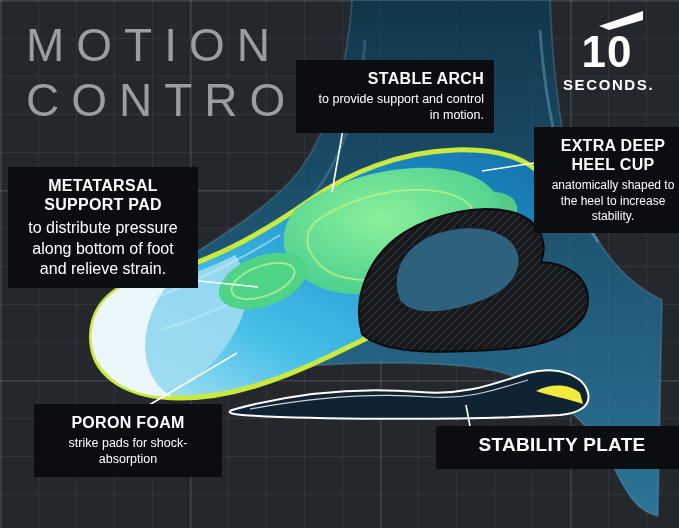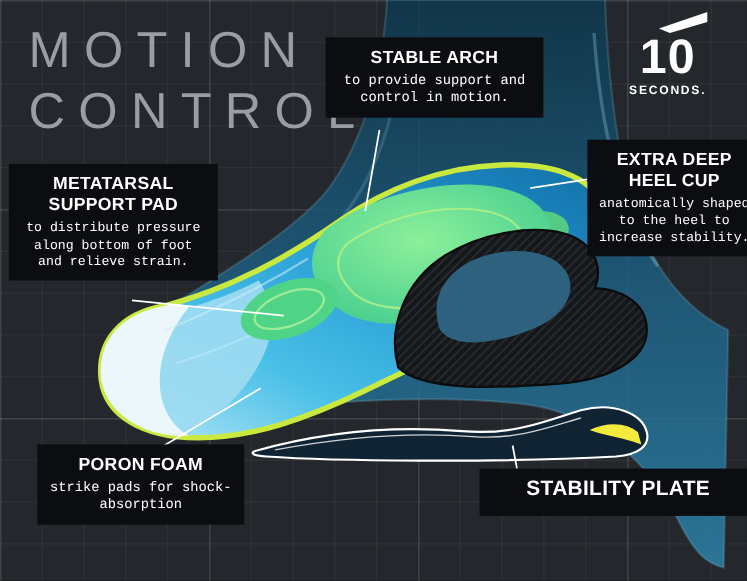"STABLE ARCH" #co-stable { text-align: none -> right; top: 34px -> 60px }
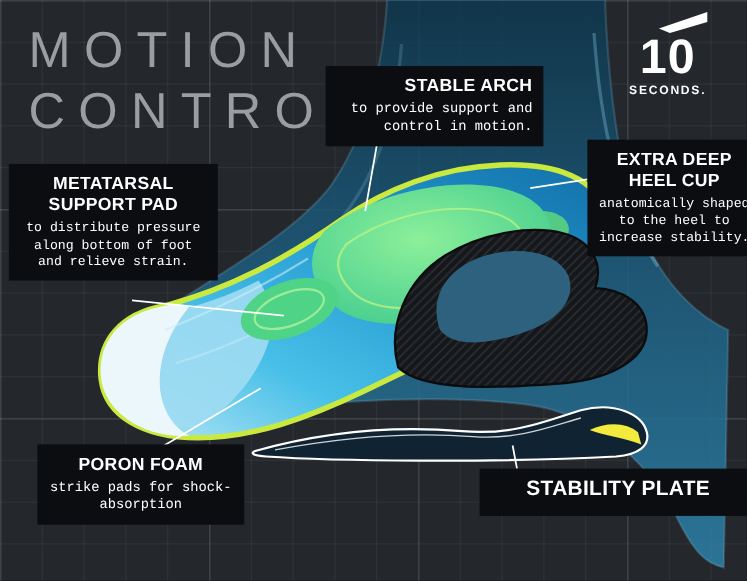"SECONDS." .logo-word { font-size: 11px -> 15px }
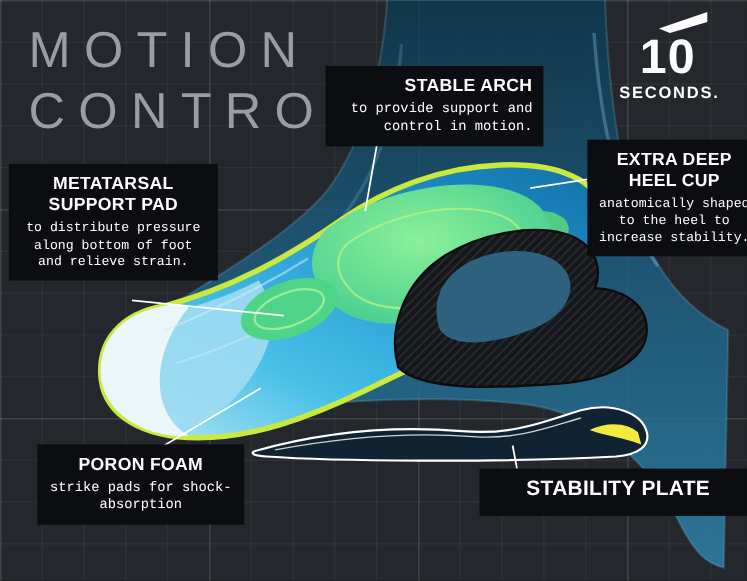"to provide support and control" .co-b { font-family: Liberation Mono, monospace -> none }
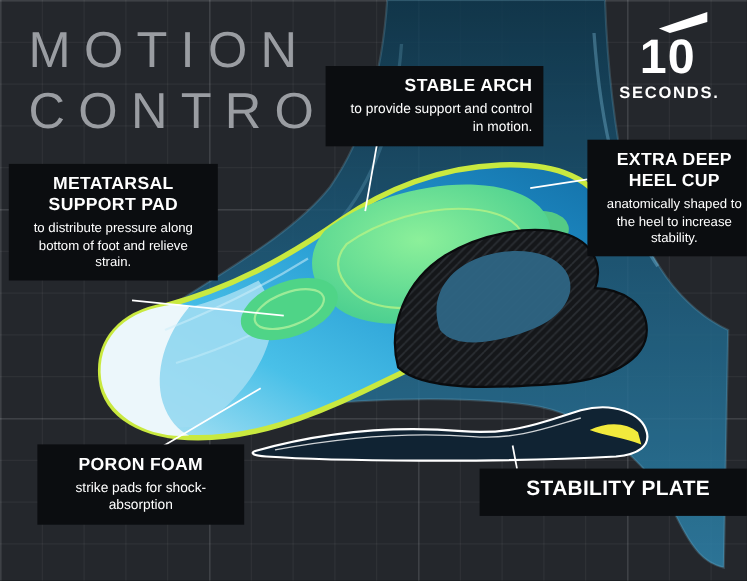"METATARSAL SUPPORT PAD" #co-meta { top: 149px -> 167px }
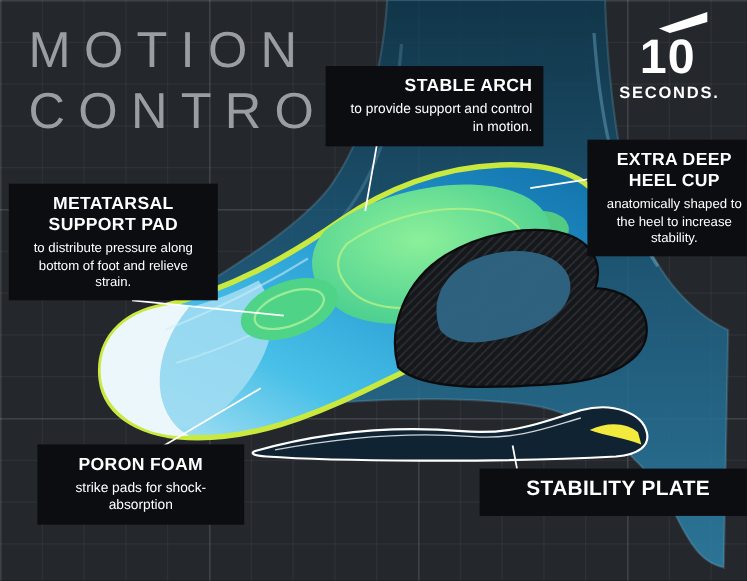"to distribute pressure along bottom" #co-meta .co-b { font-size: 12px -> 16px }
